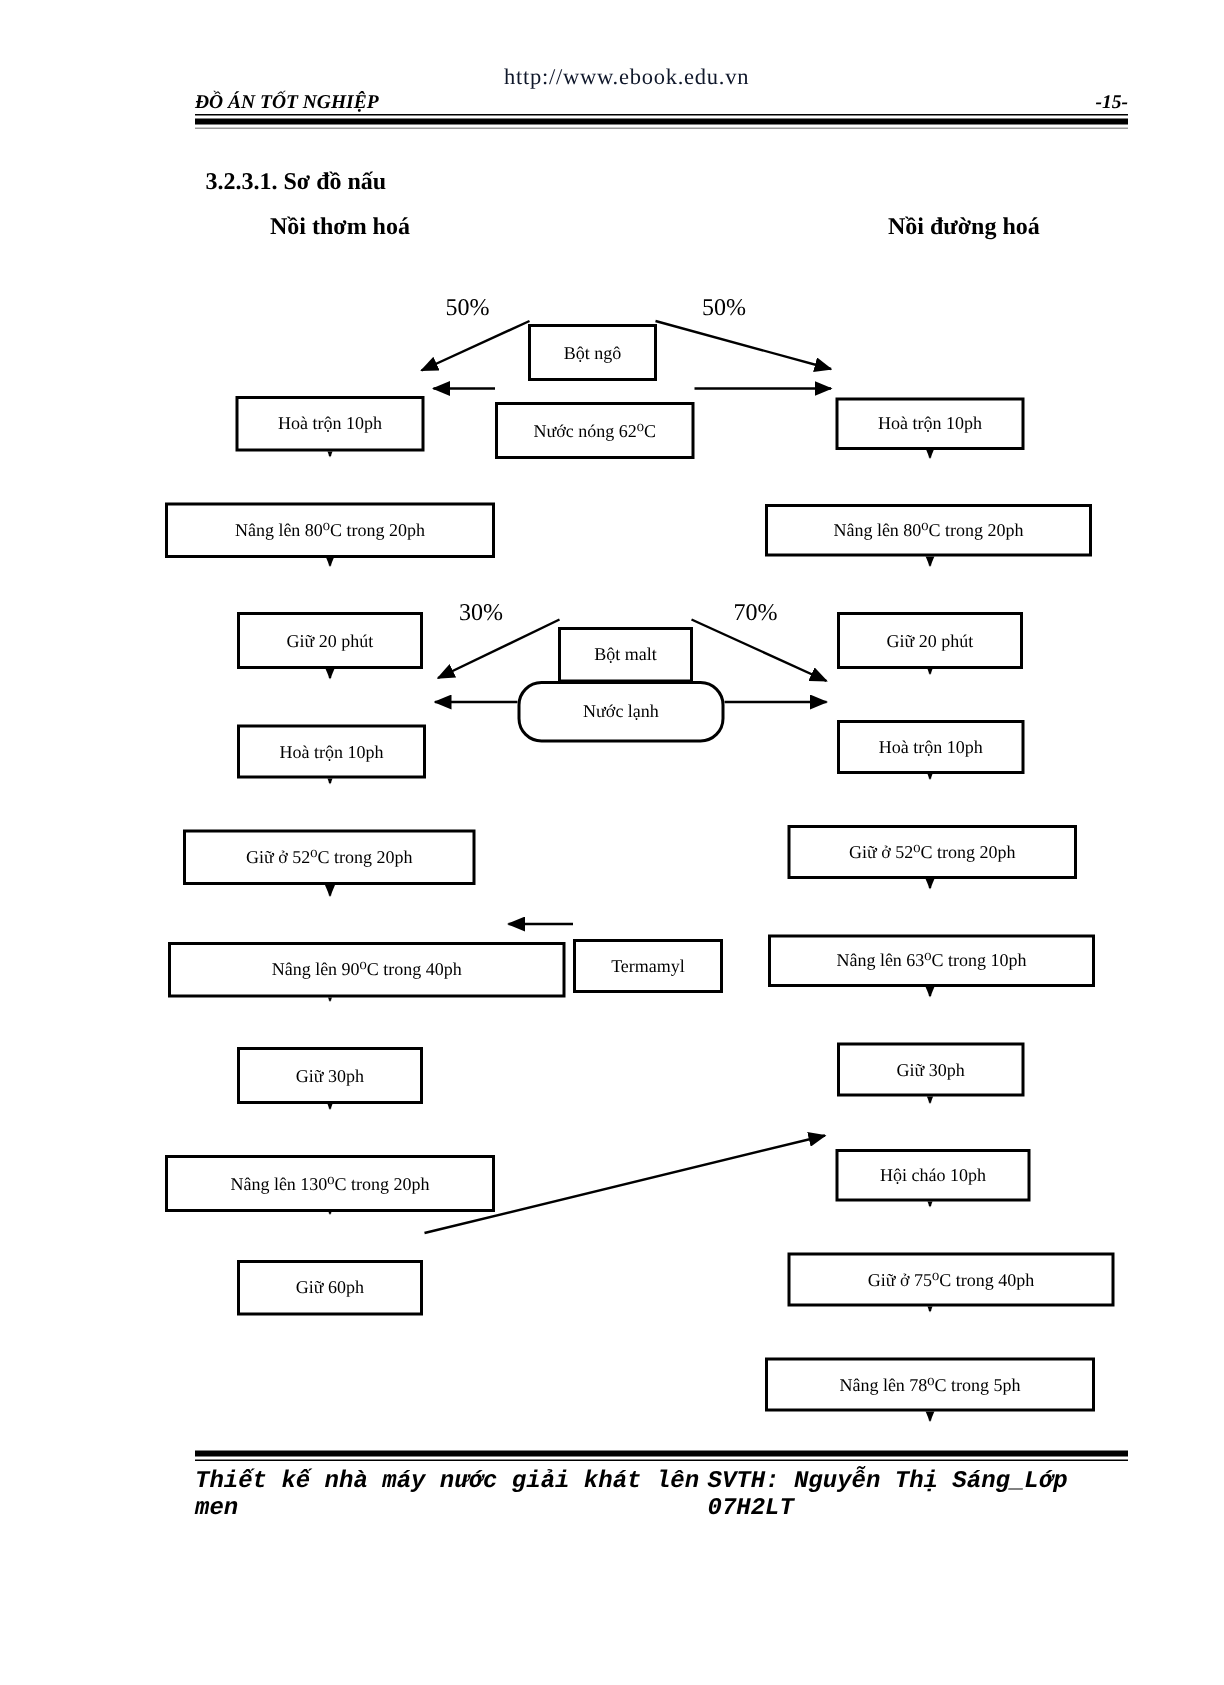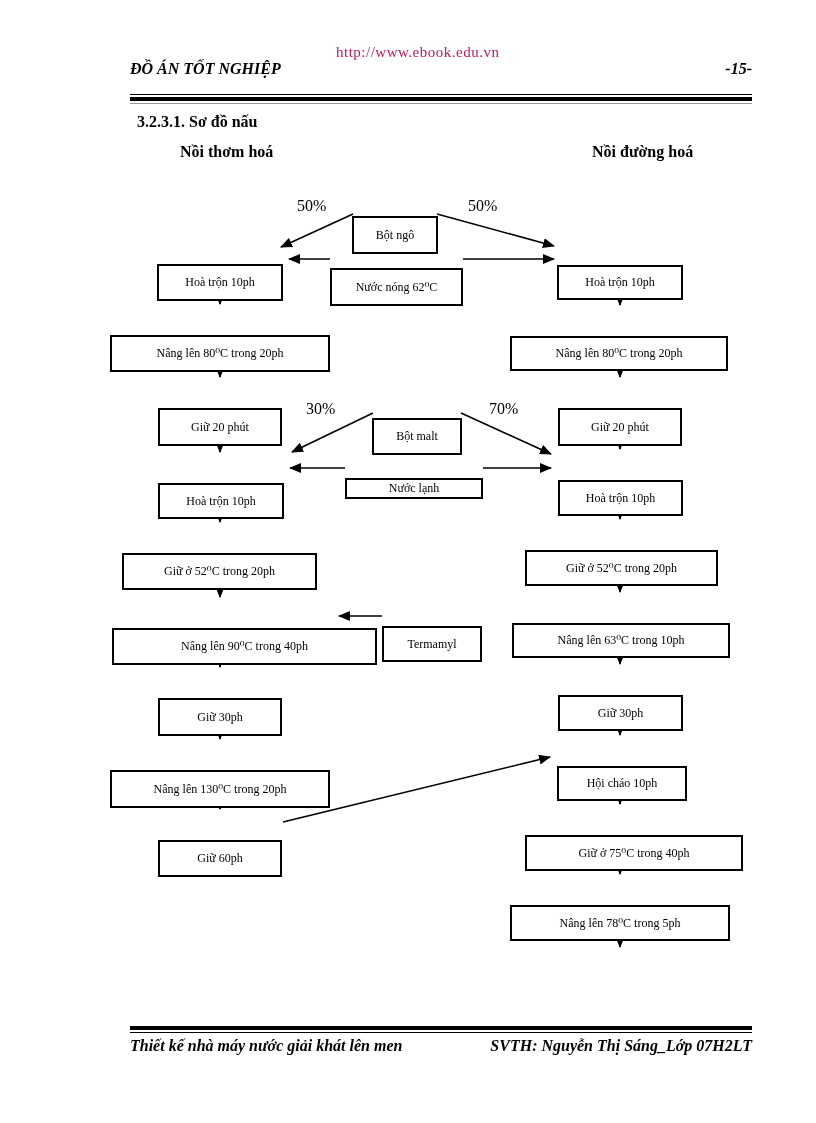"http://www.ebook.edu.vn" .watermark { color: #be185d -> #0f172a }
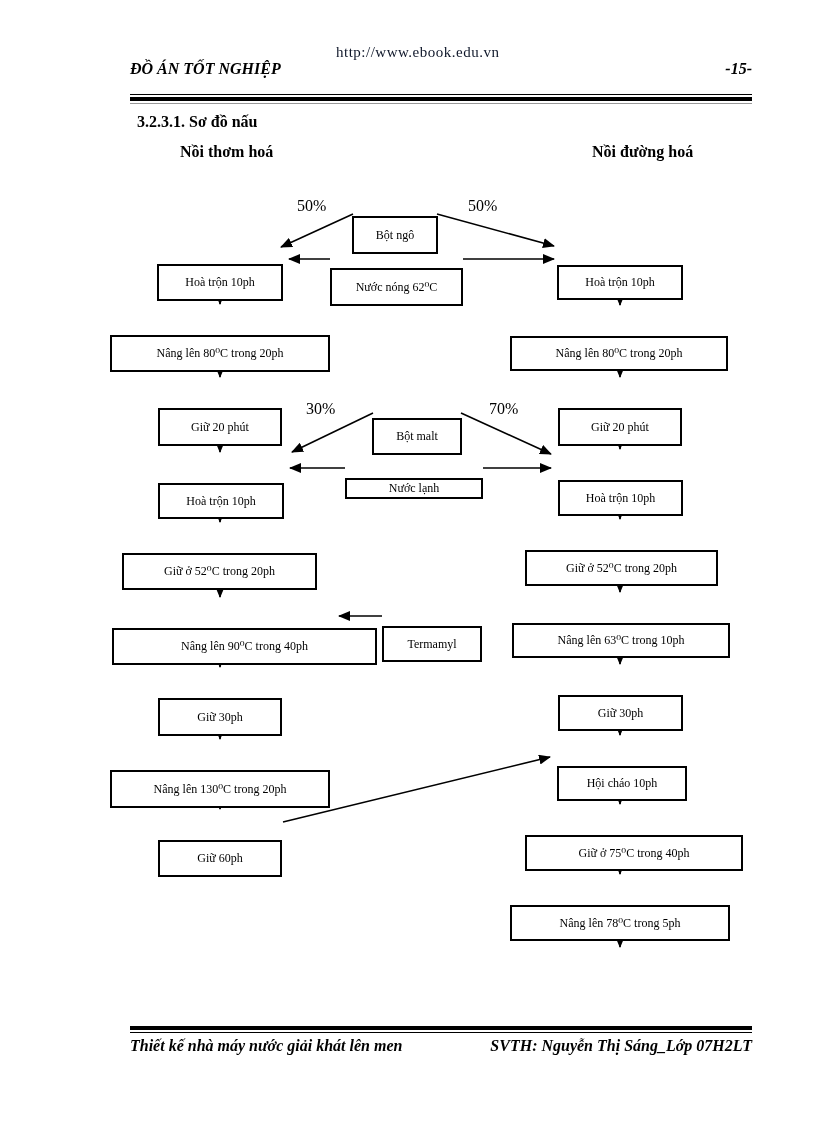"ĐỒ ÁN TỐT NGHIỆP" .header-row { font-size: 16px -> 13px; padding-bottom: 16px -> 0 }
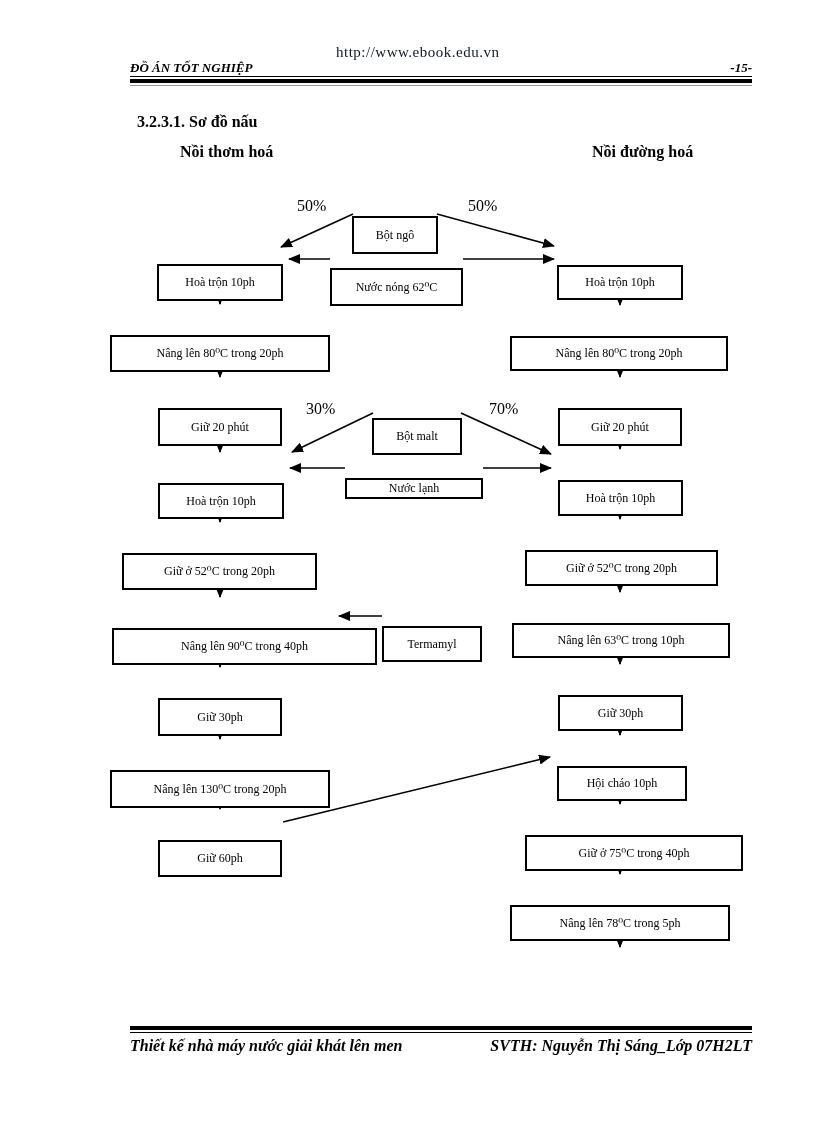"Nước lạnh" .n-nuoclanh { border-radius: none -> 16px; height: 21px -> 41px; top: 450px -> 426px }
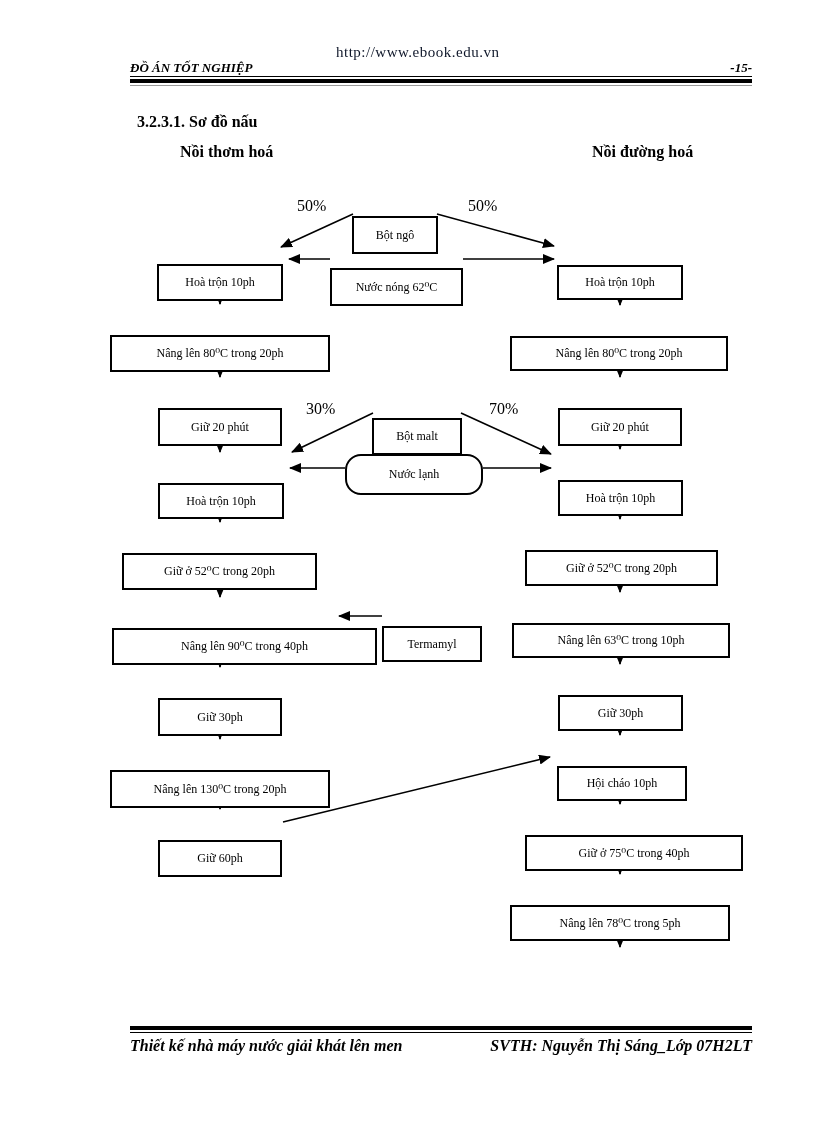"Thiết kế nhà máy nước" .footer { font-family: none -> Liberation Mono, monospace; top: 1026px -> 967px }
